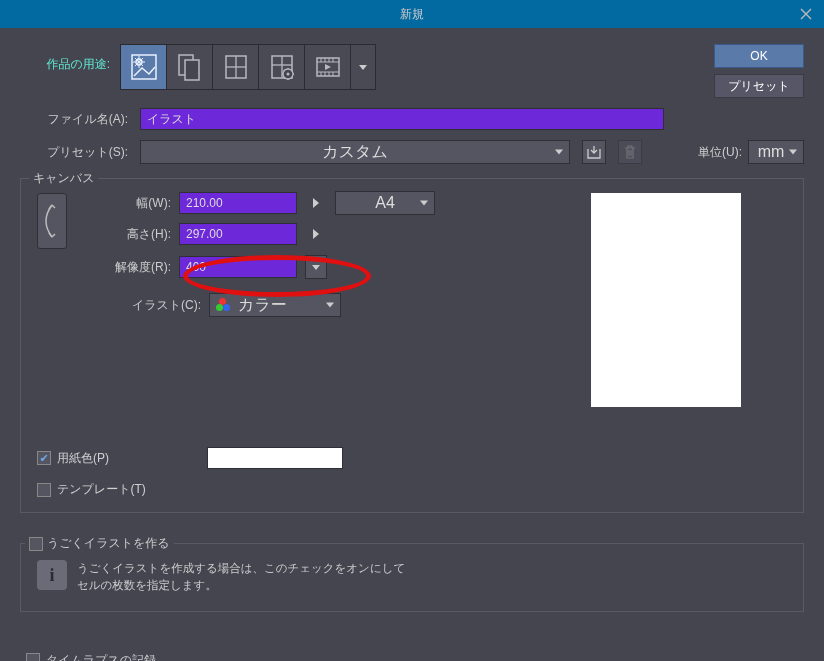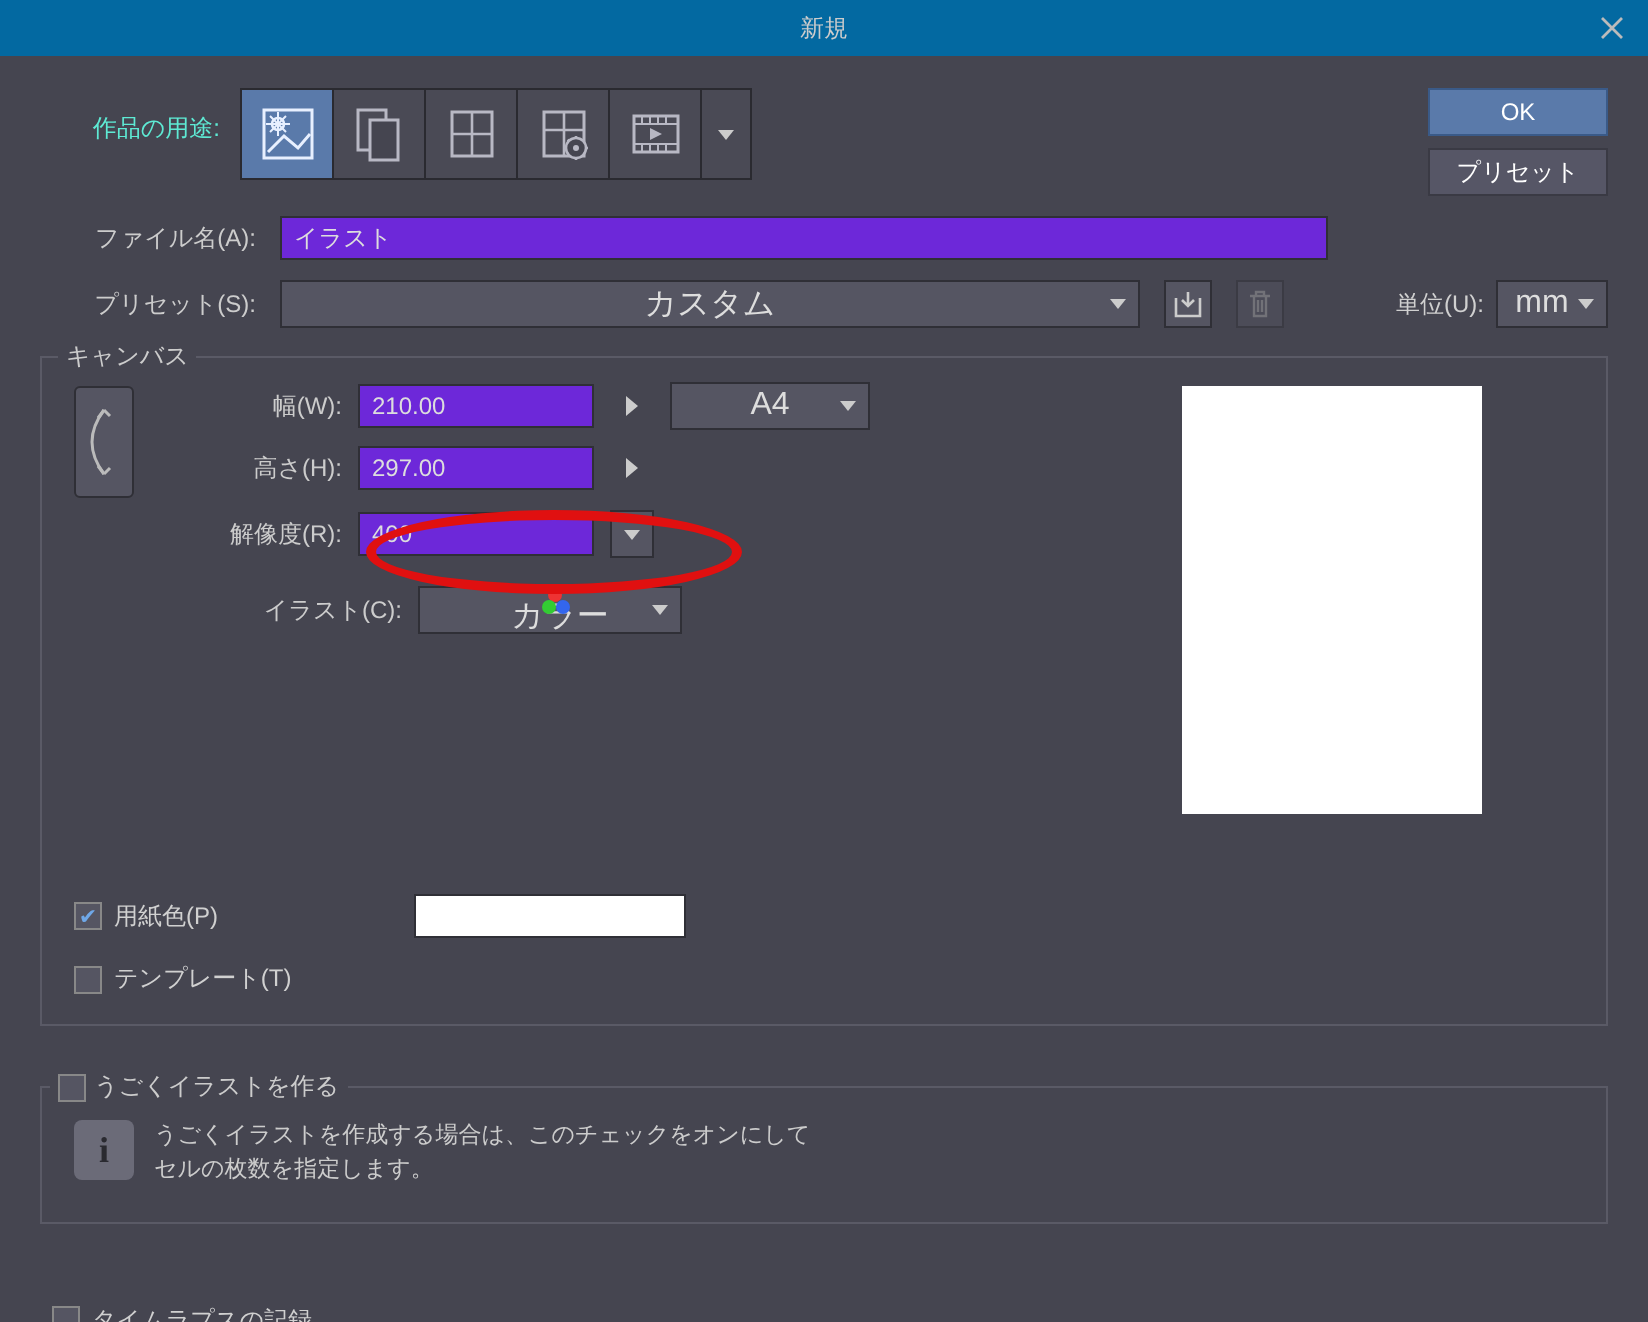"カラー" .color-select { flex-direction: column -> none }
